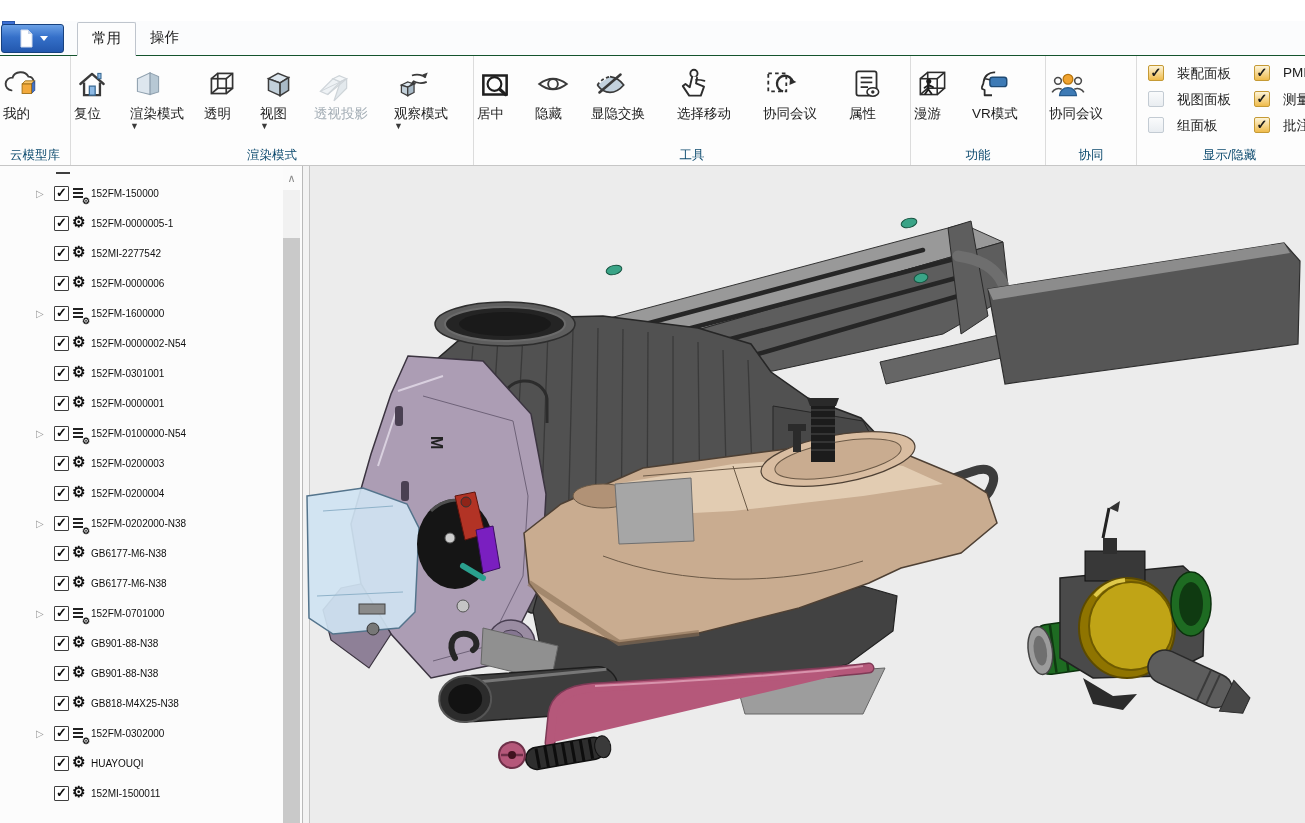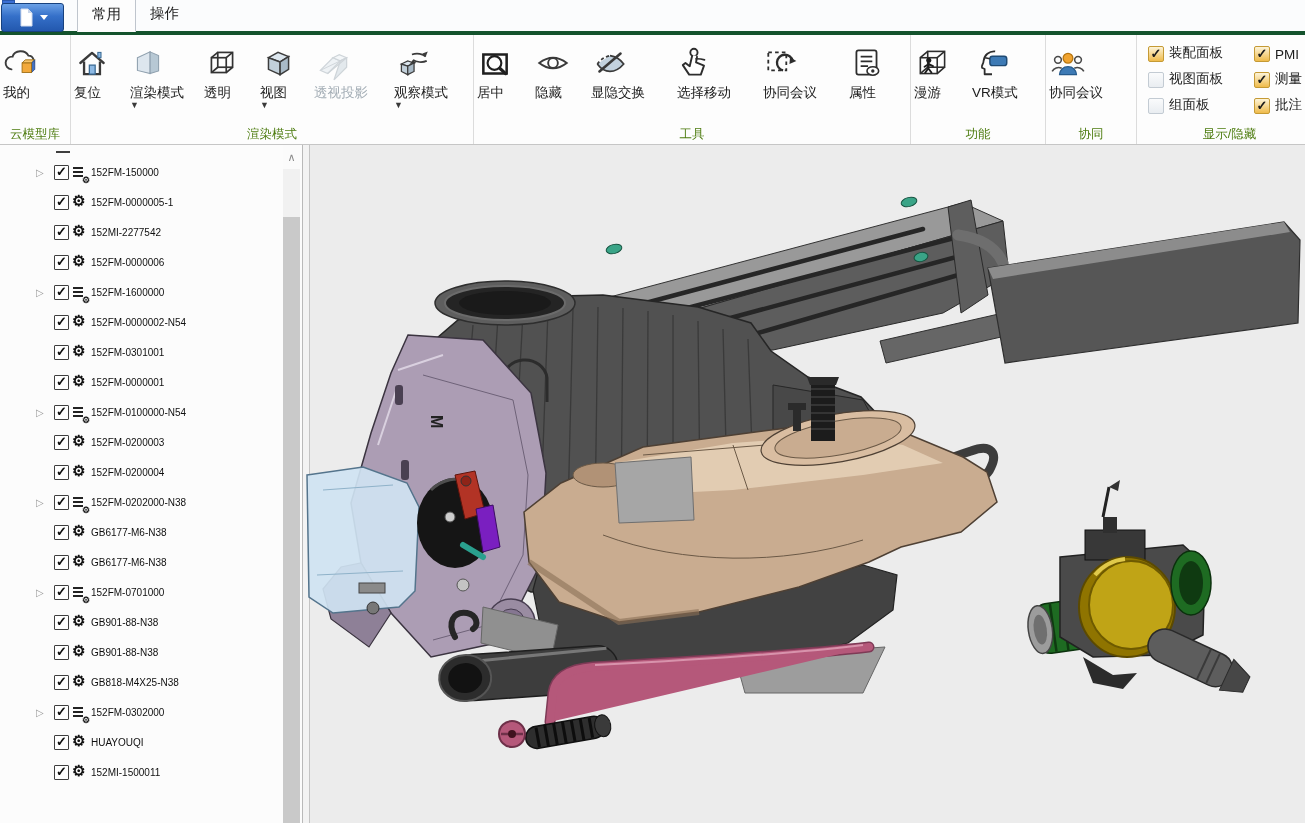"常用" .titlebar { border-bottom: 4px solid #14532d -> 1px solid #14532d; margin-top: none -> 21px }
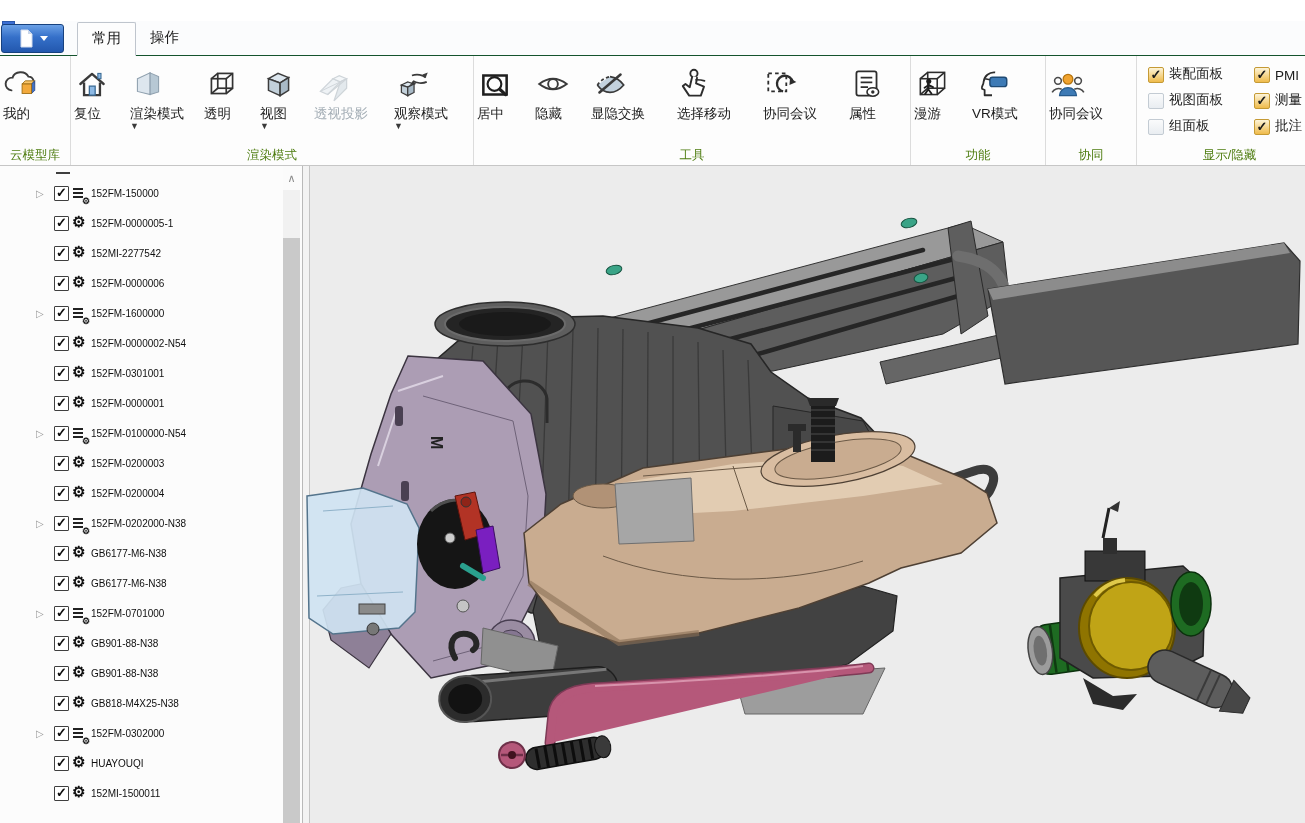"装配面板" .rchk { align-items: flex-end -> flex-start; gap: 5px -> 13px }
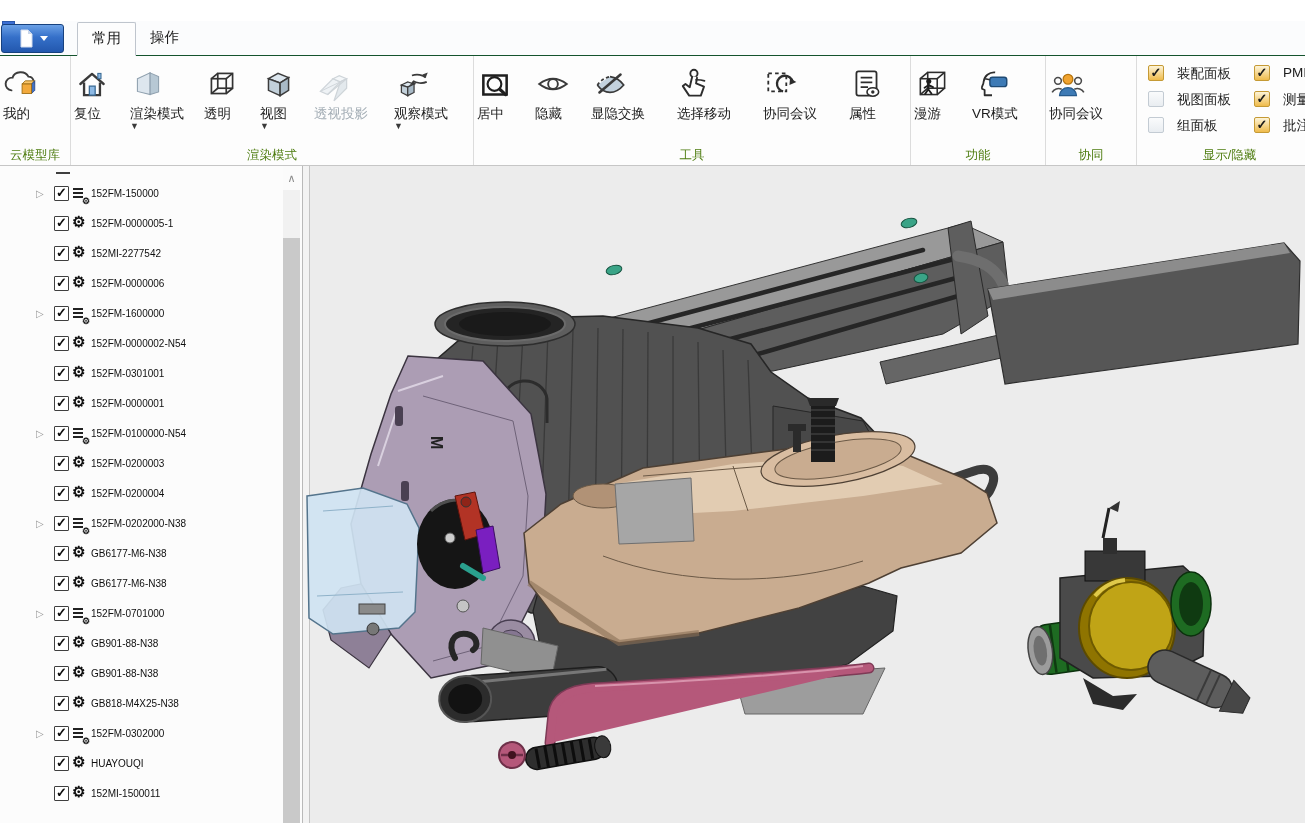"云模型库" .rgroup-label { color: #4d7c0f -> #0c4a6e }
